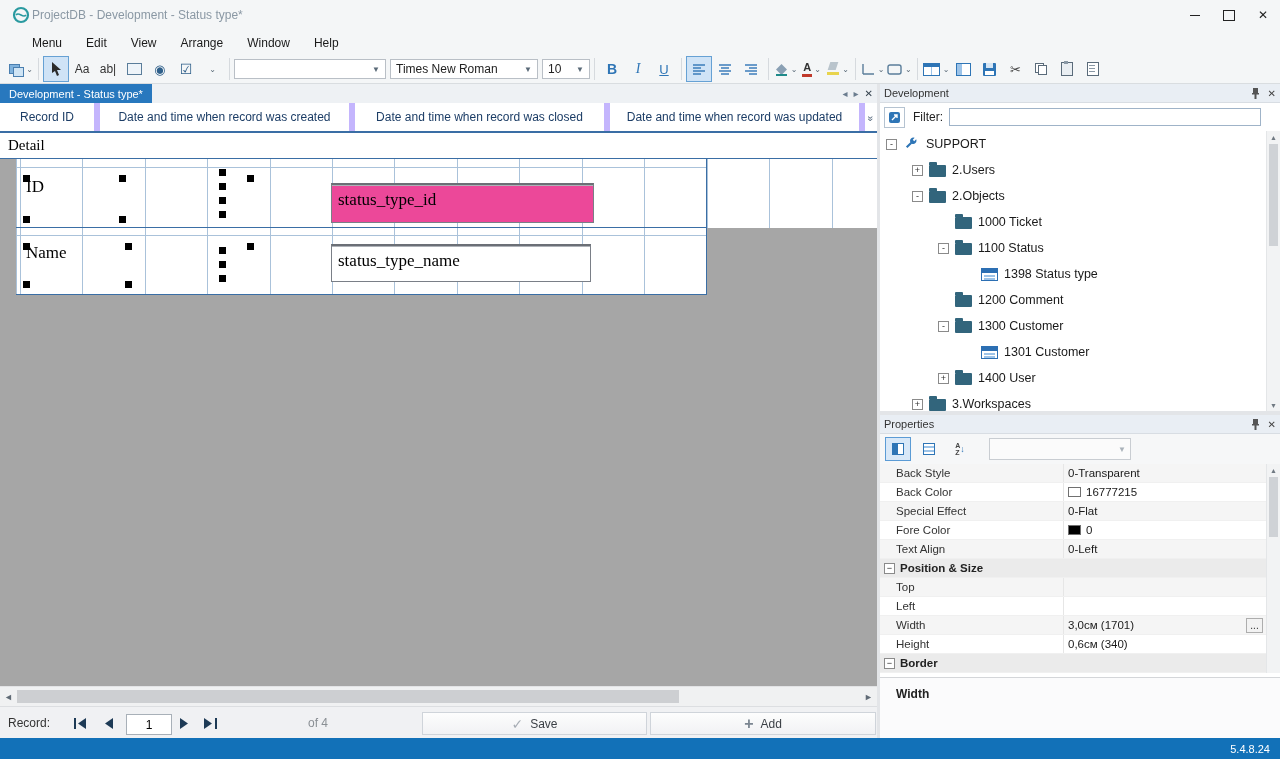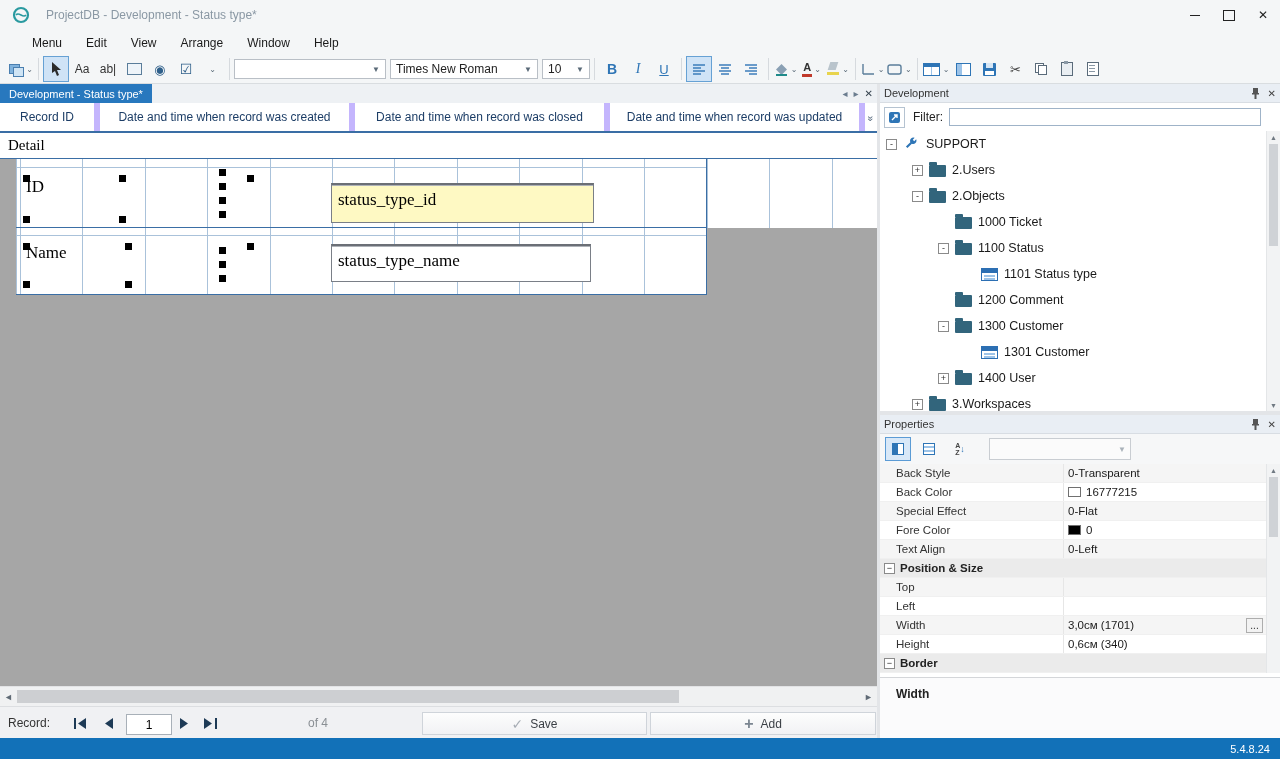"ProjectDB - Development - Status" .title-text { margin-left: 16px -> 2px }
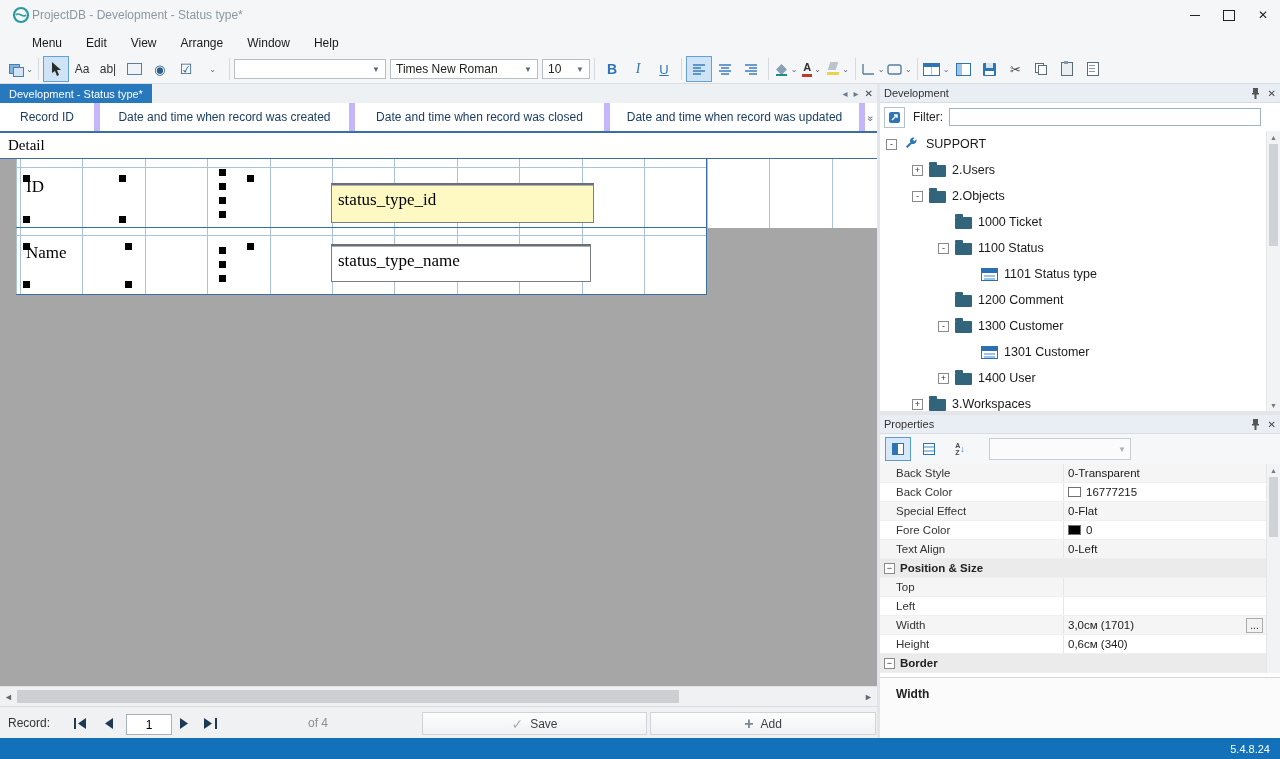"status_type_id" div.fieldbox { background: #fef9c3 -> #ec4899 }
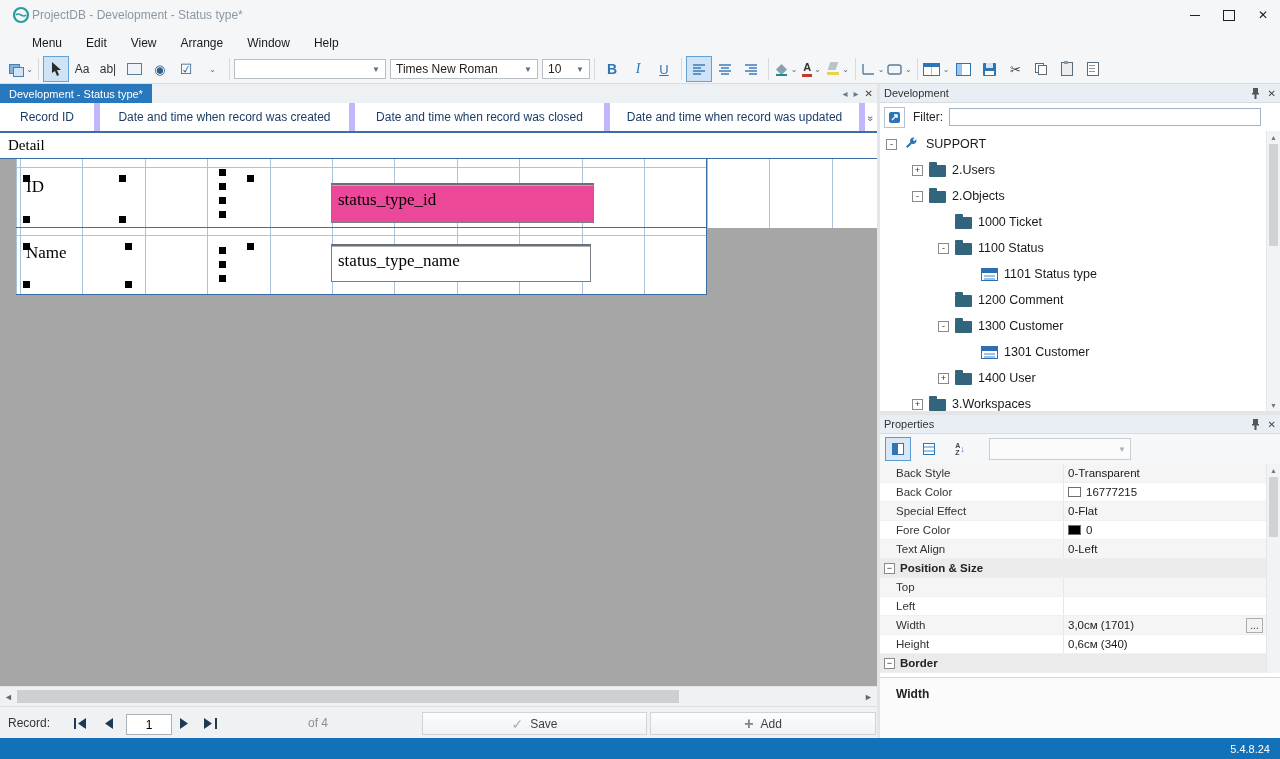"1101 Status type" span.tlabel { text: 1101 -> 1398 }
